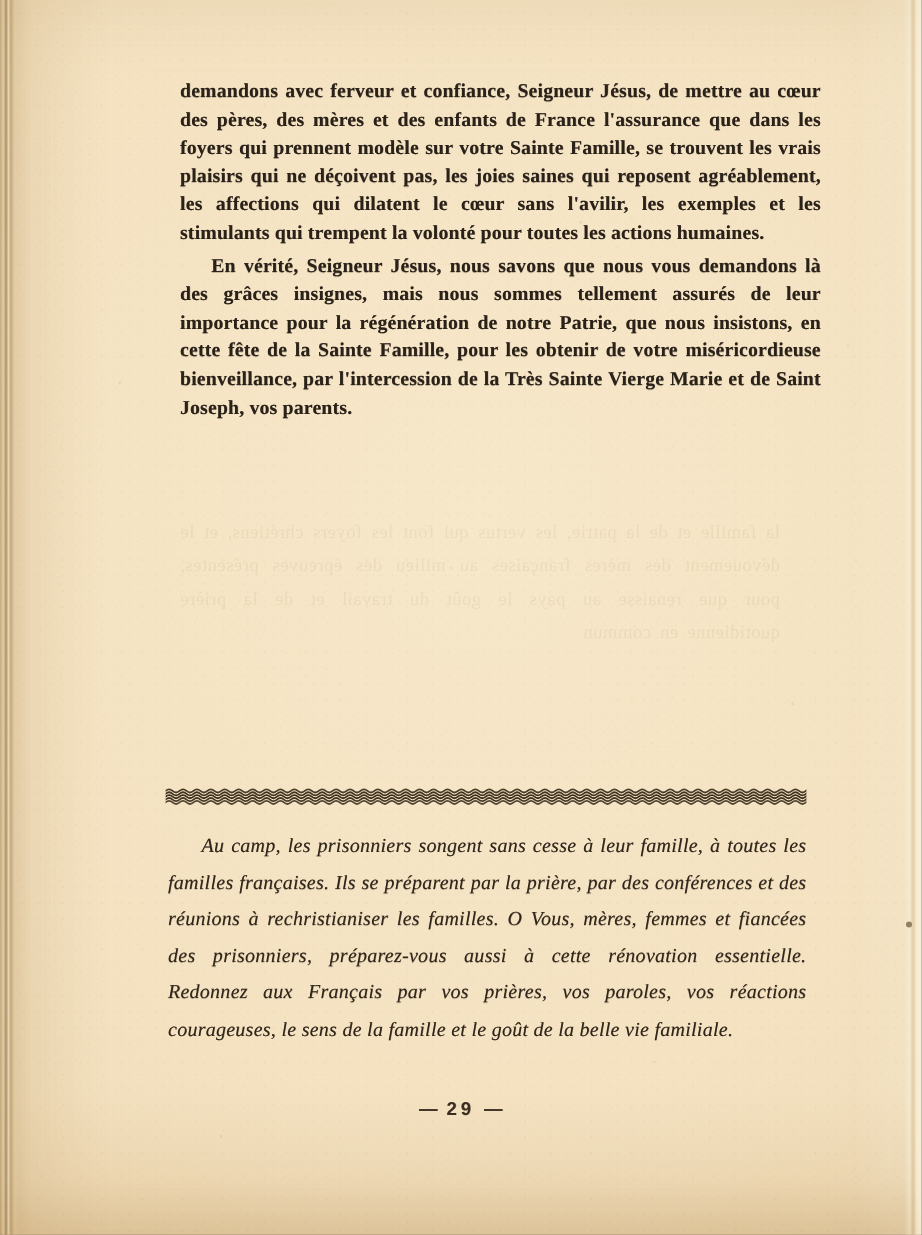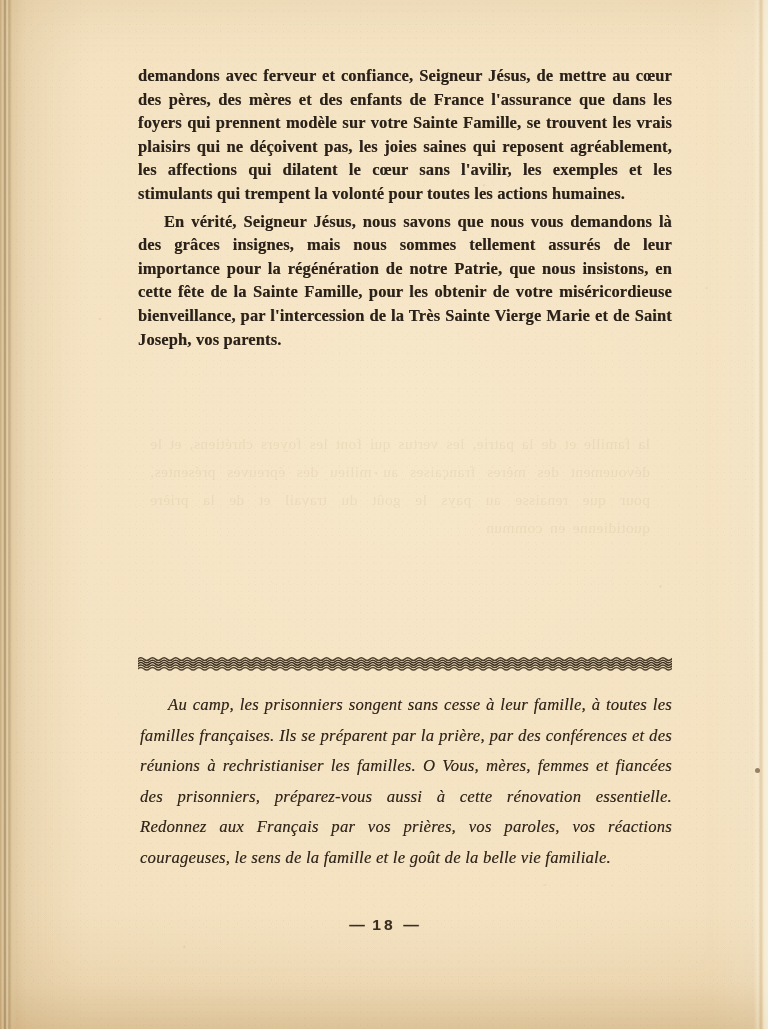"demandons avec ferveur et confiance," div.column { margin-left: none -> 12px }
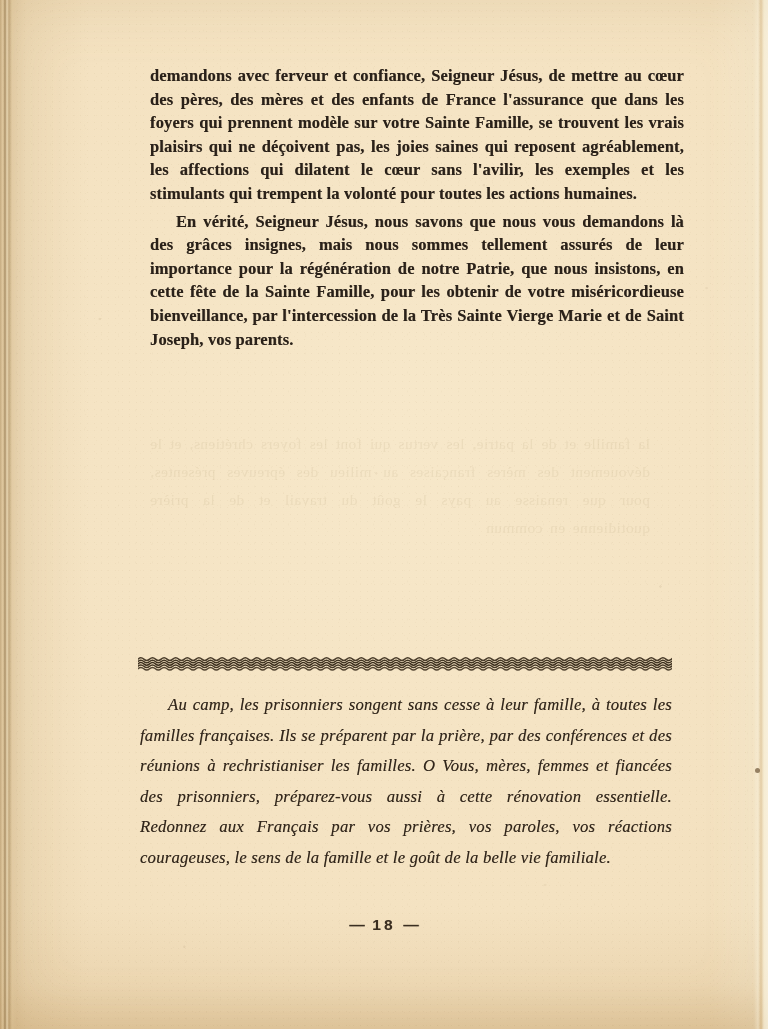"18" span { text: 18 -> 29 }
